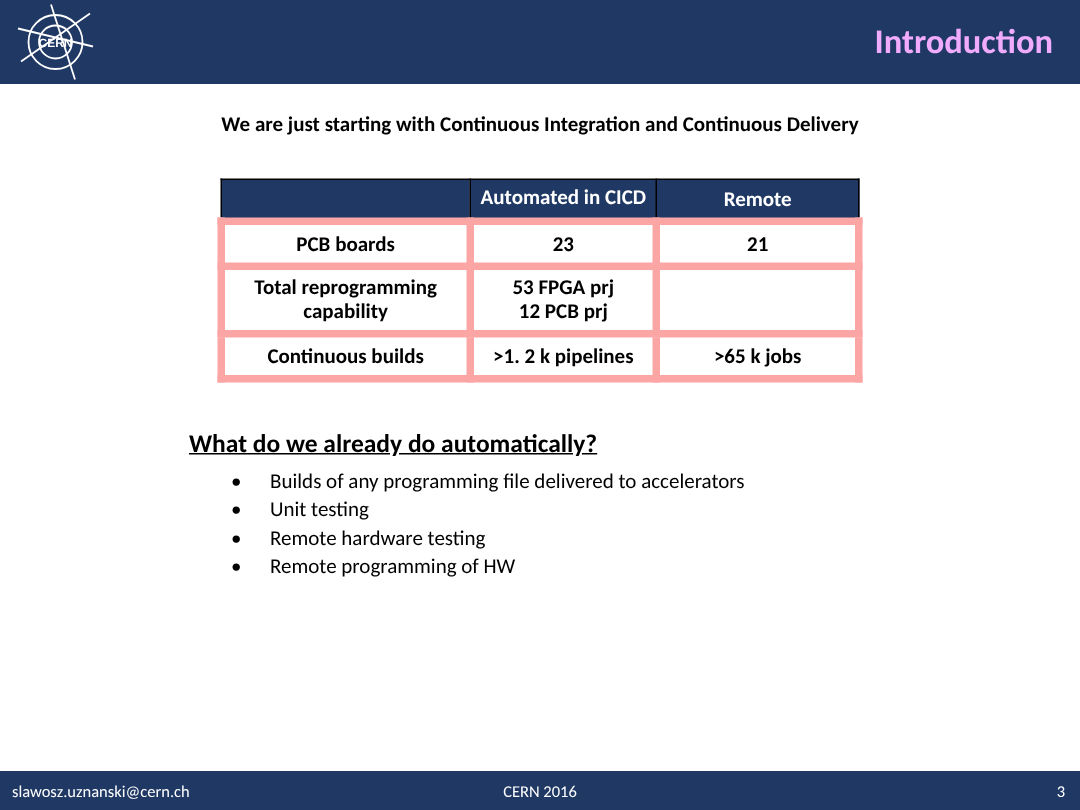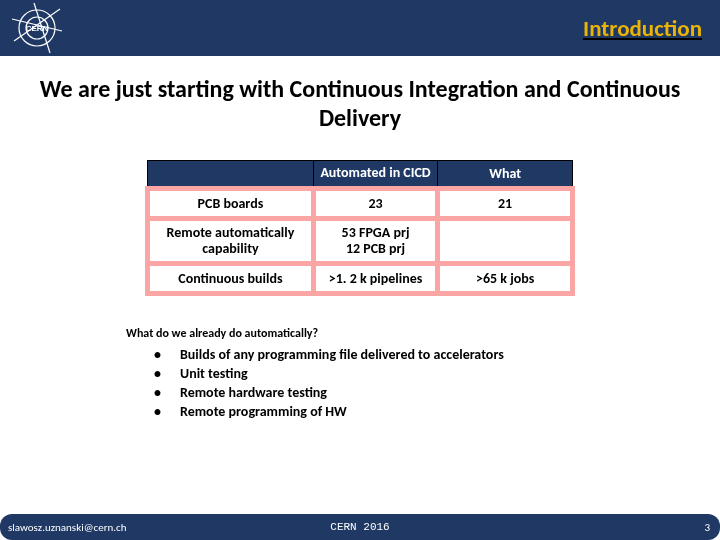"CERN" .header { text-decoration: underline -> none }
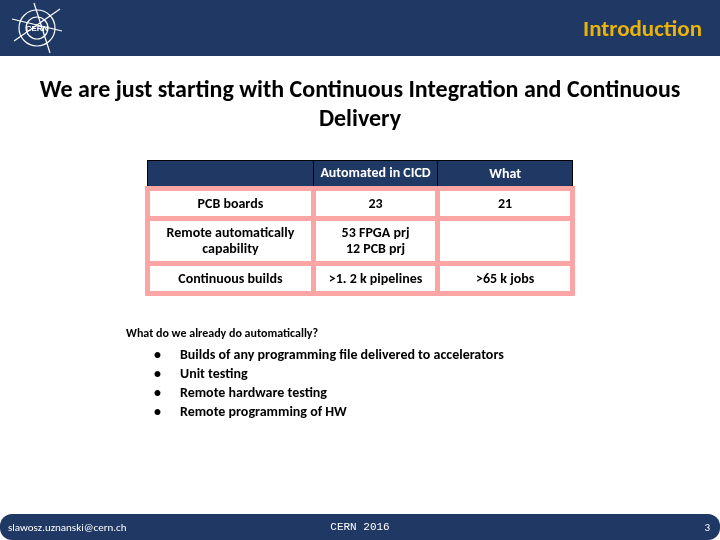"Introduction" .header-title { color: #eab308 -> #f0abfc }
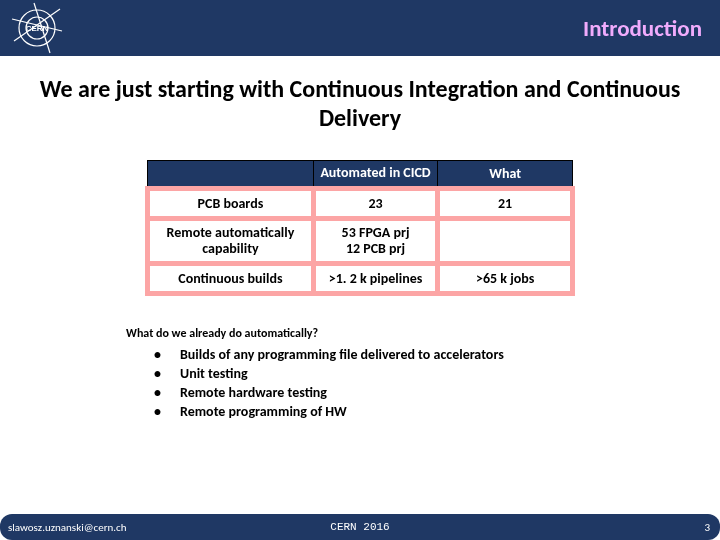"We are just starting with" .intro { font-size: 24px -> 14px }
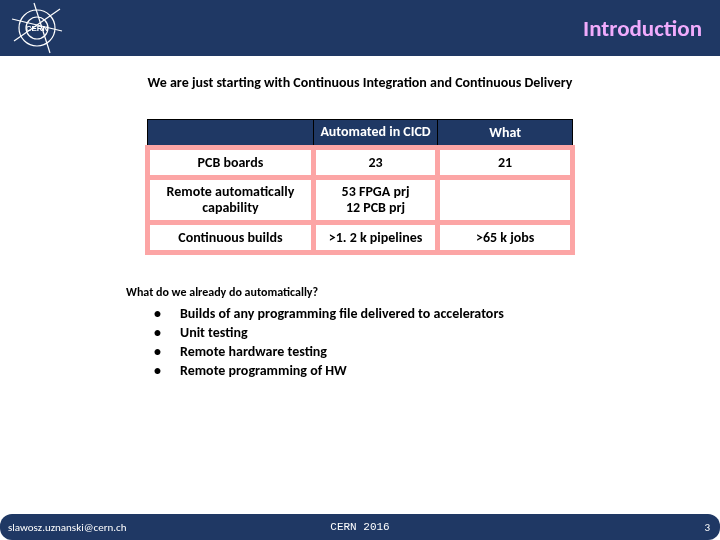"What" th { text: What -> Remote }
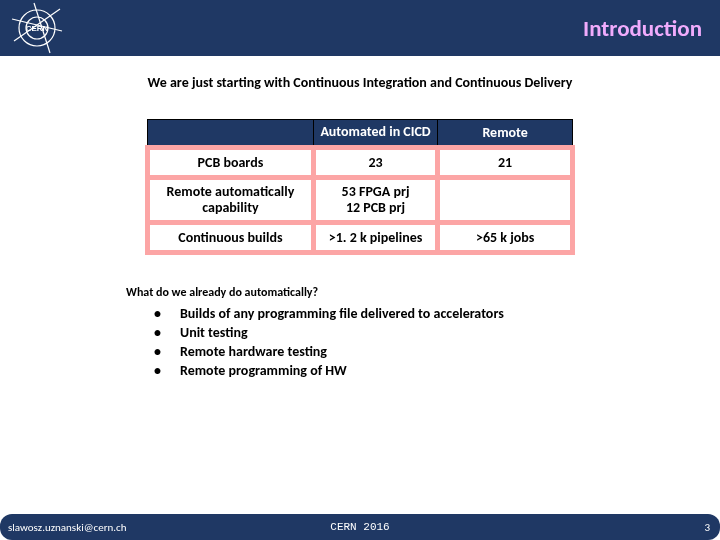"Remote automatically capability" td.multiline { text: Remote automatically -> Total reprogramming }
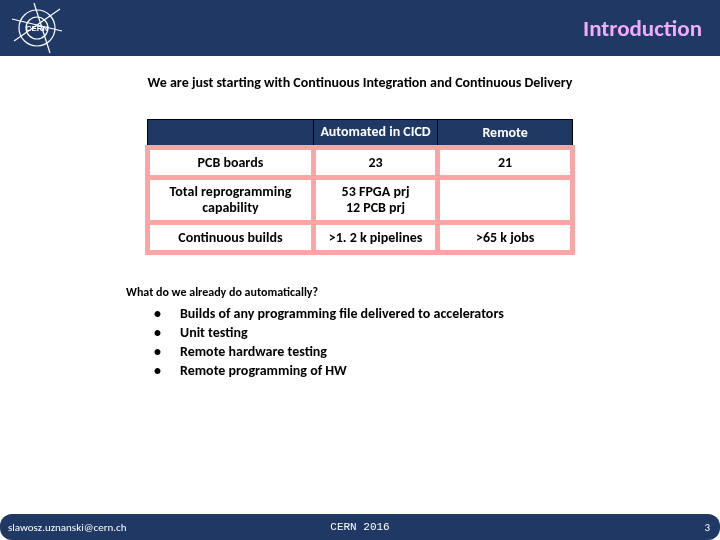"What do we already do" .subhead { font-size: 12px -> 17px; text-decoration: none -> underline }
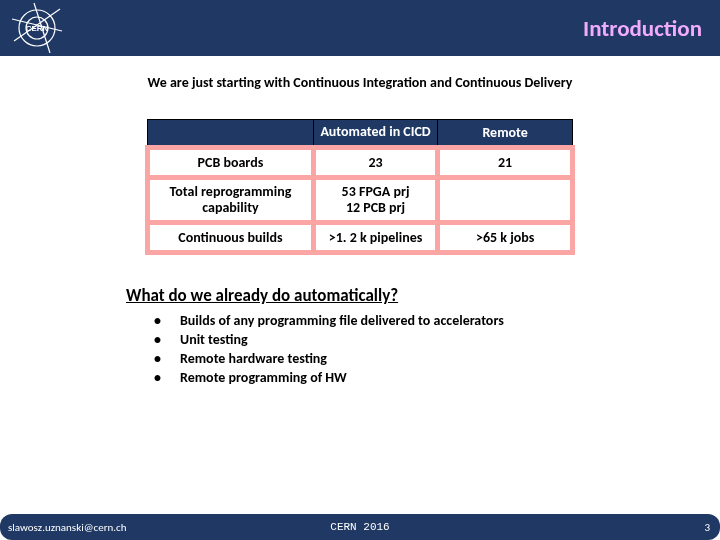"Builds of any programming file" .bullets li { font-weight: 700 -> 400 }
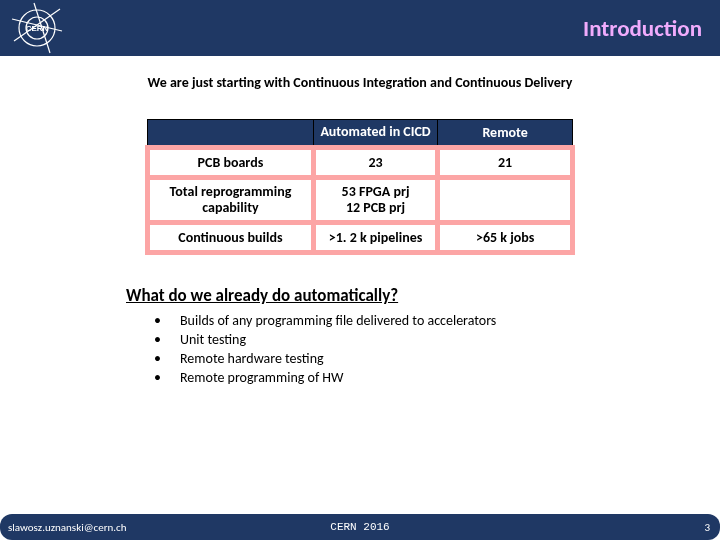"slawosz.uznanski@cern.ch" .footer { border-radius: 12px -> none }
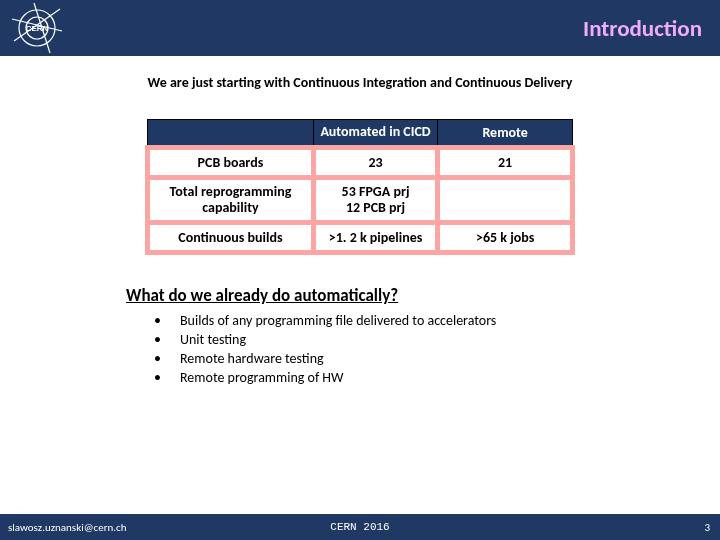"CERN 2016" .footer-center { font-family: Liberation Mono, monospace -> none }
